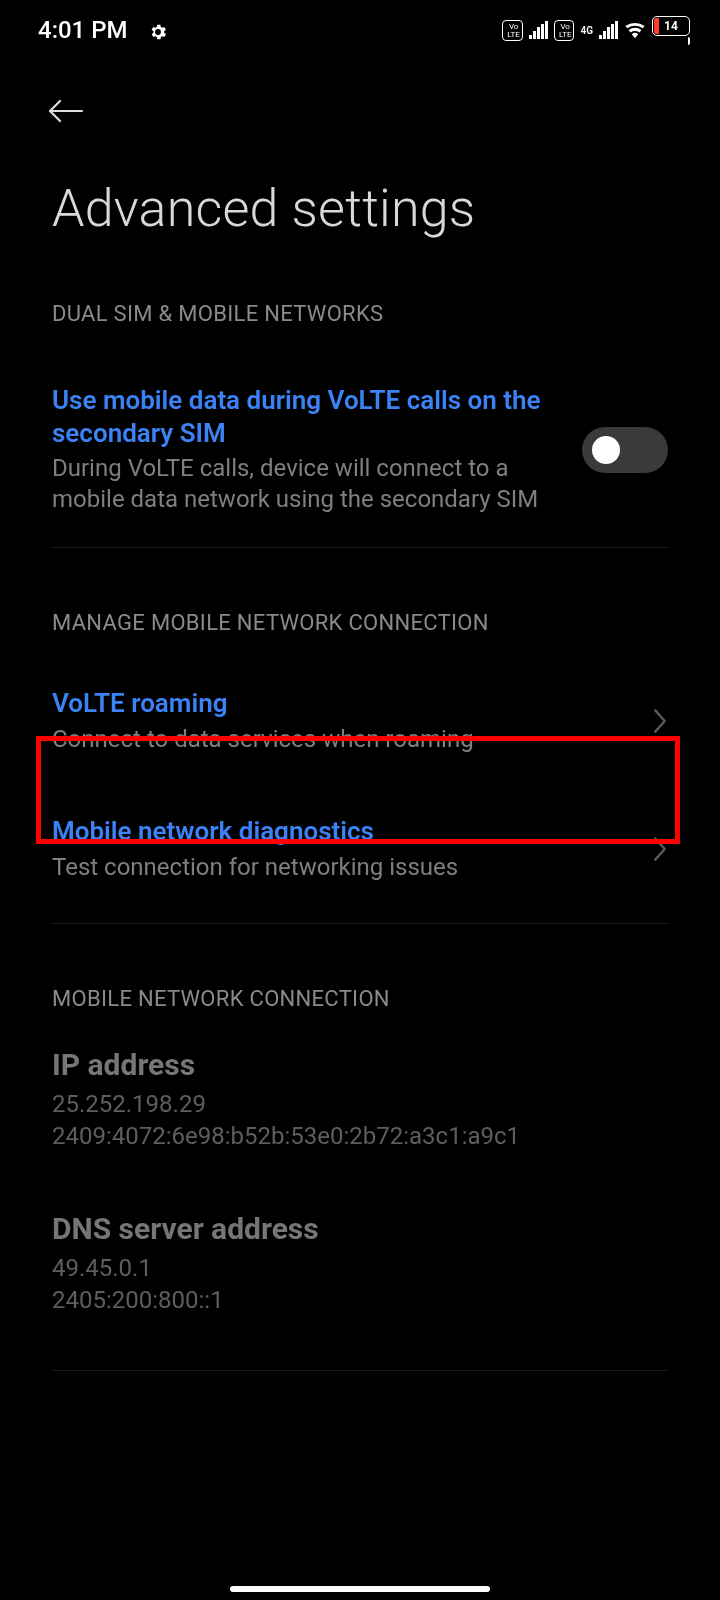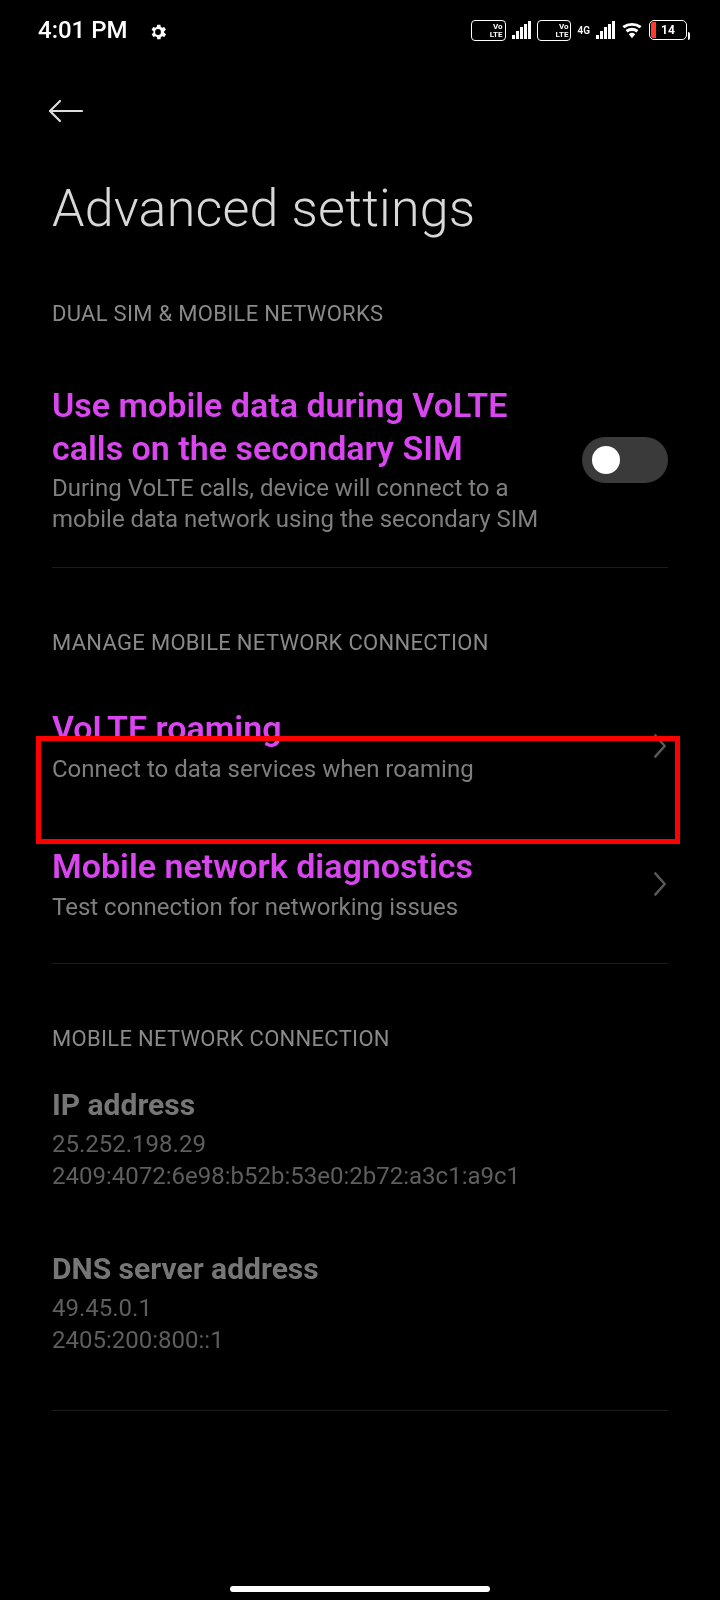"Vo" .volte-badge { font-weight: 700 -> 400; padding: 2px 2px 1px 18px -> 2px 2px 1px 4px; text-align: right -> center }
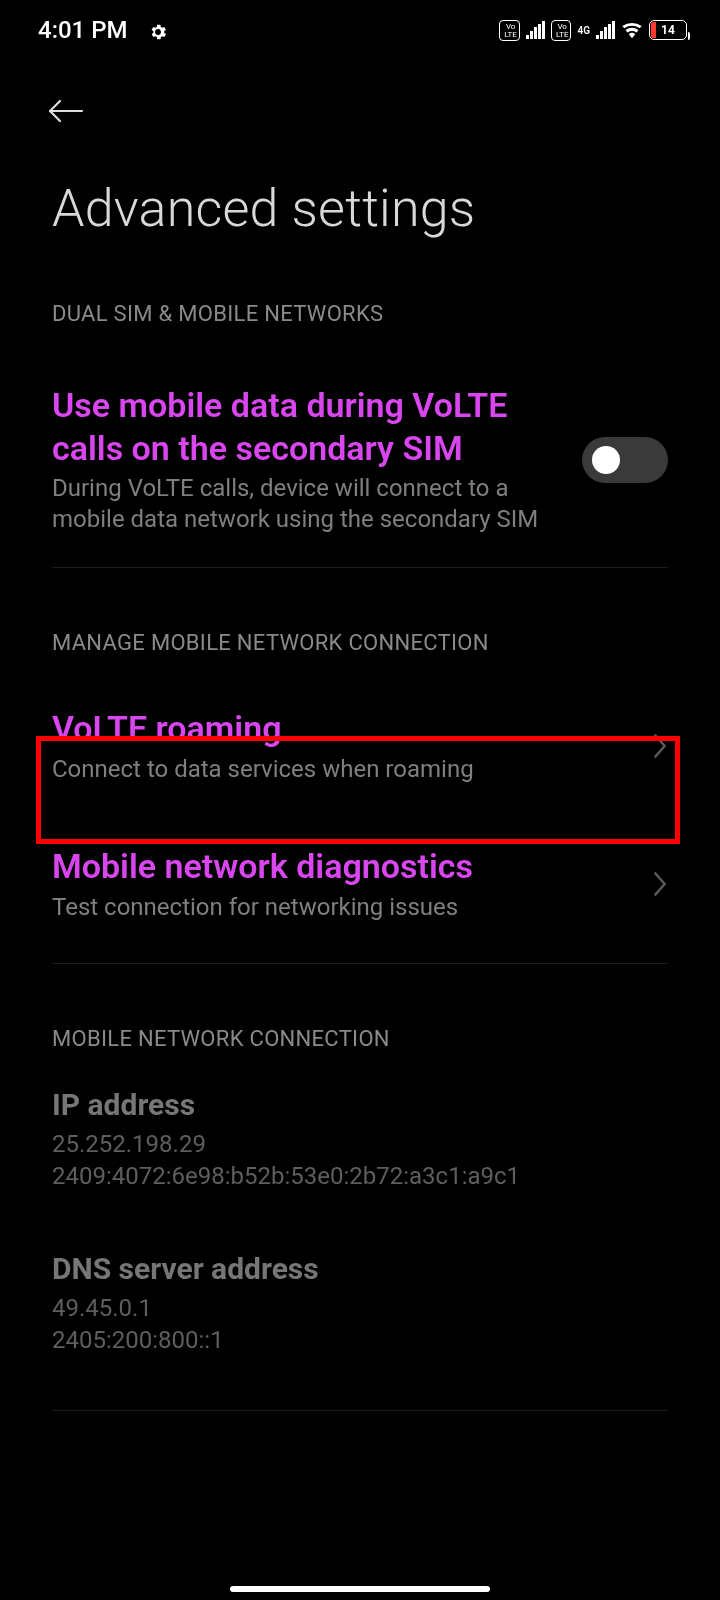"14" .battery { flex-direction: none -> column }
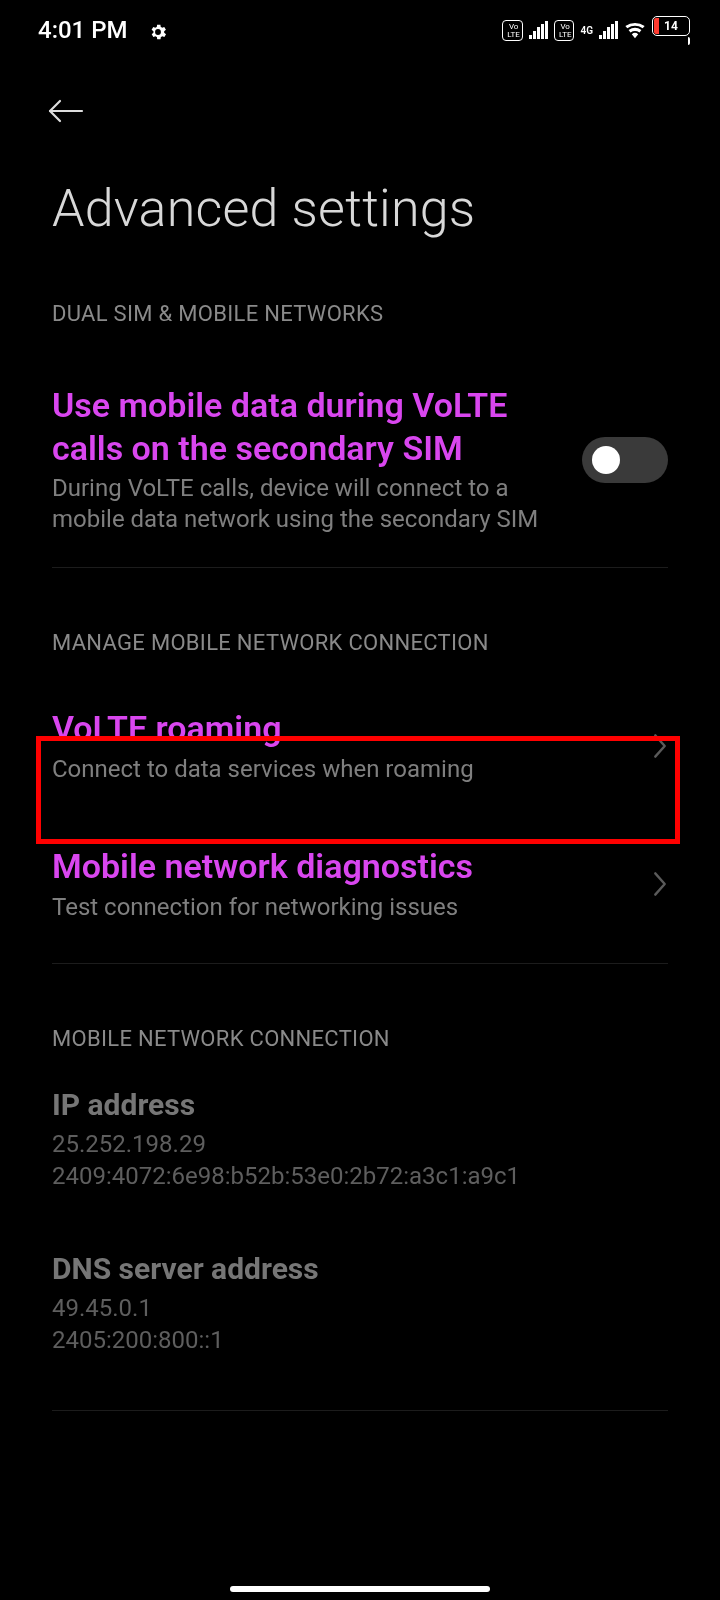"Use mobile data during VoLTE" .row-title { color: #d946ef -> #3b82f6; font-size: 34px -> 26px }
